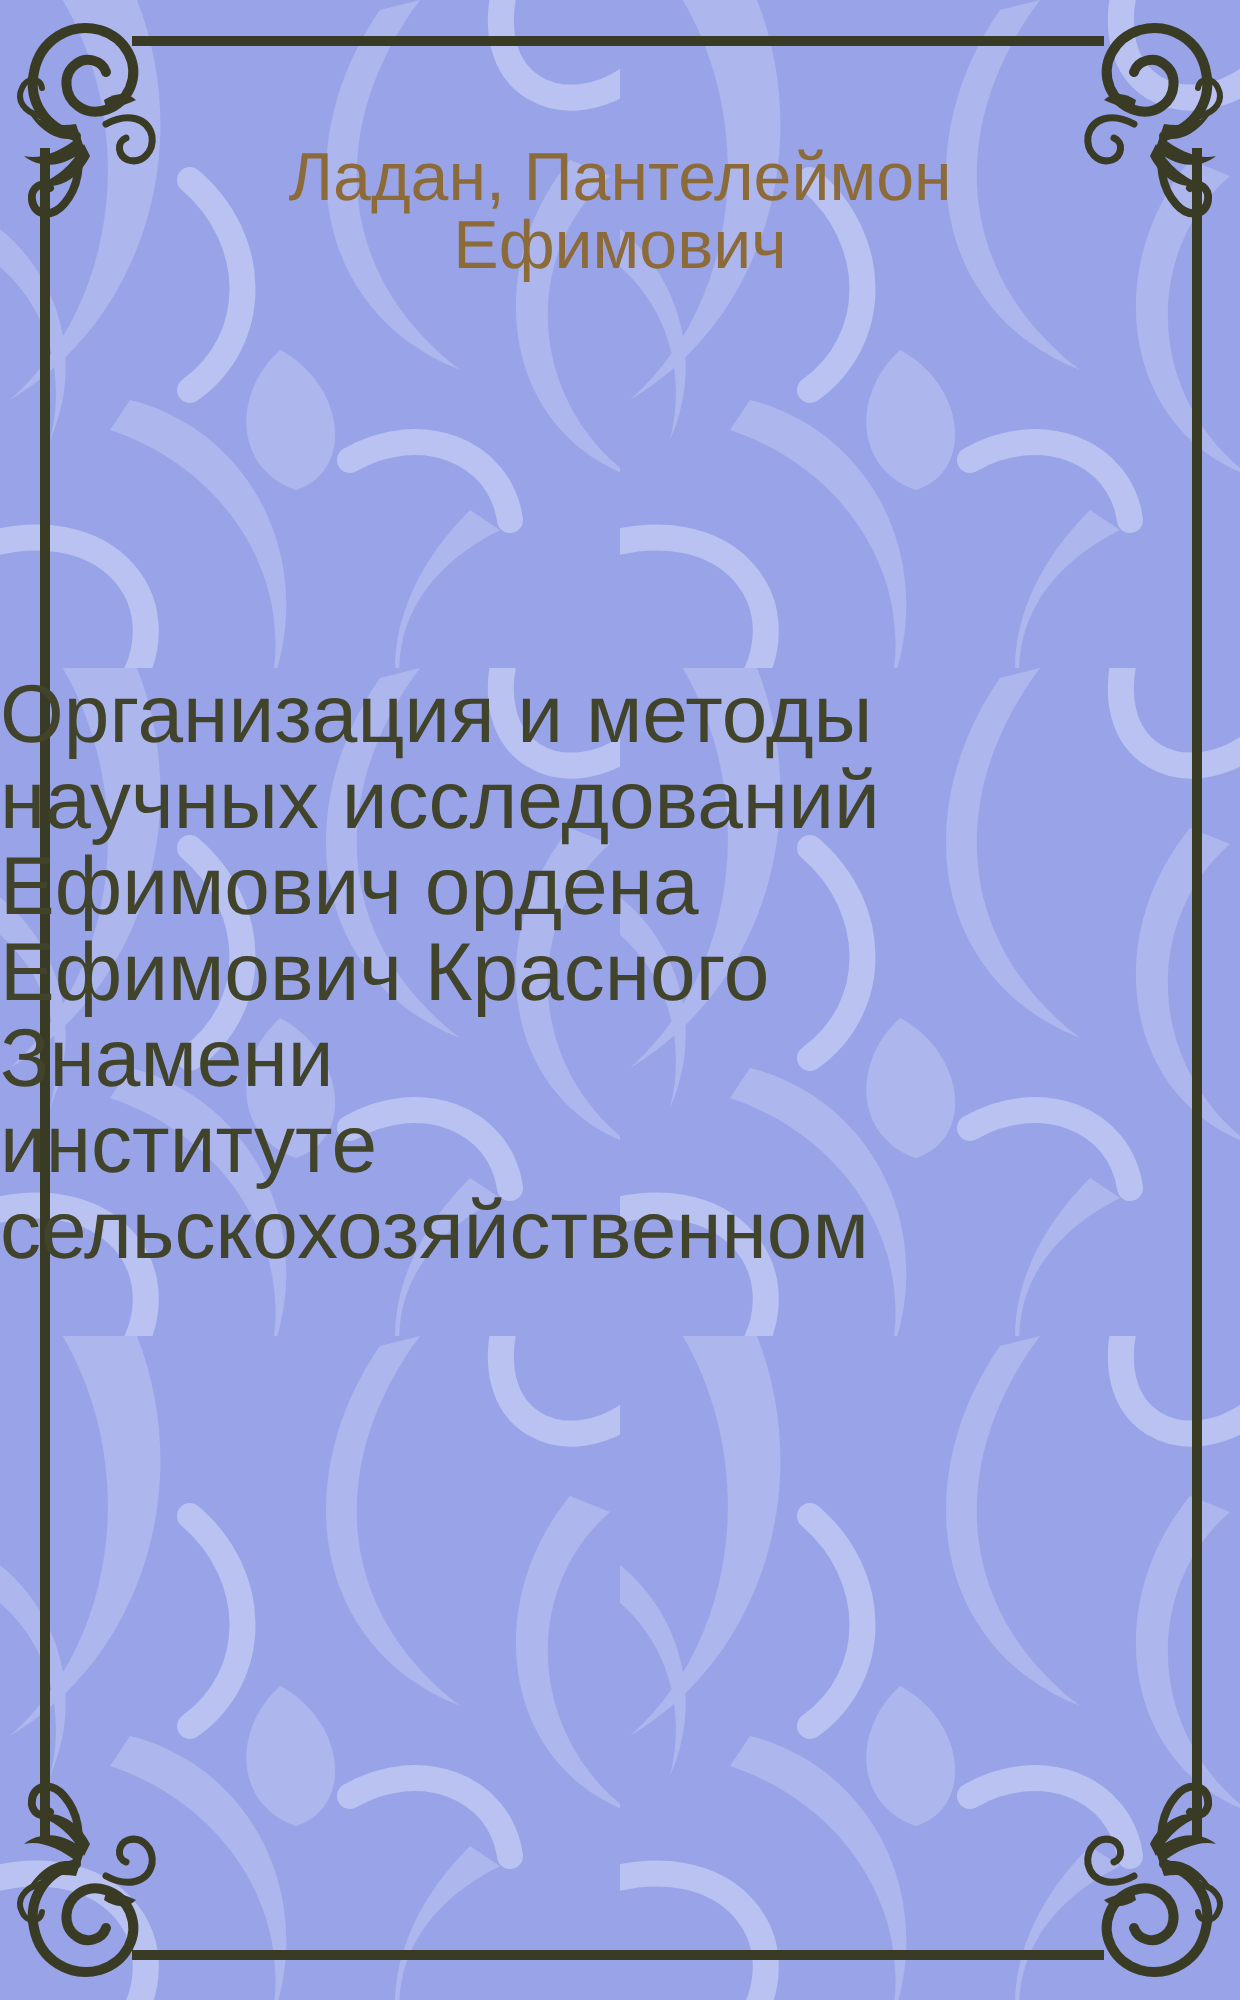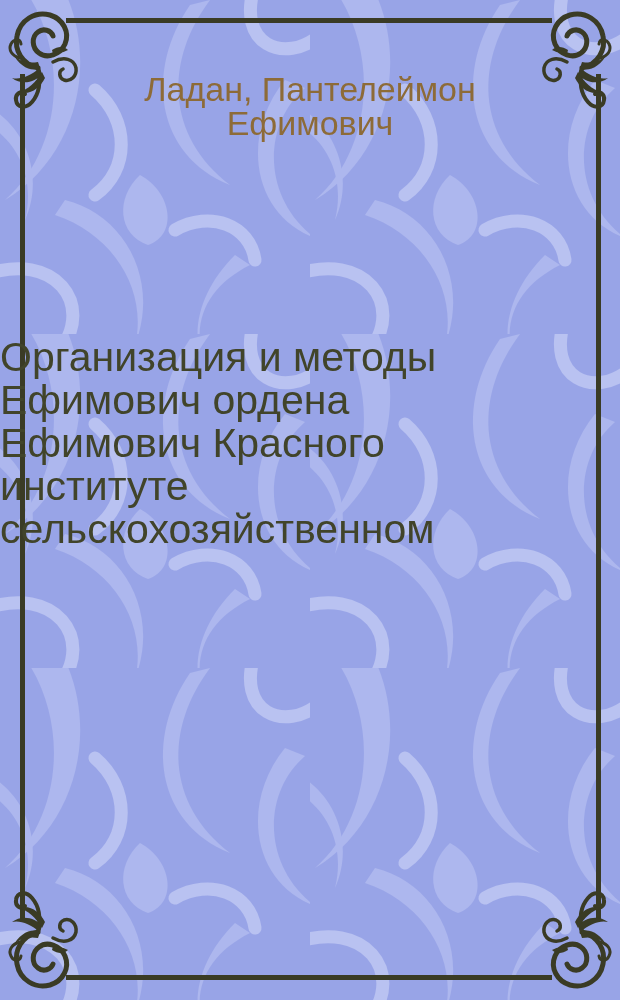"научных исследований" span.line { html: none -> <span>научных исследований</span> }
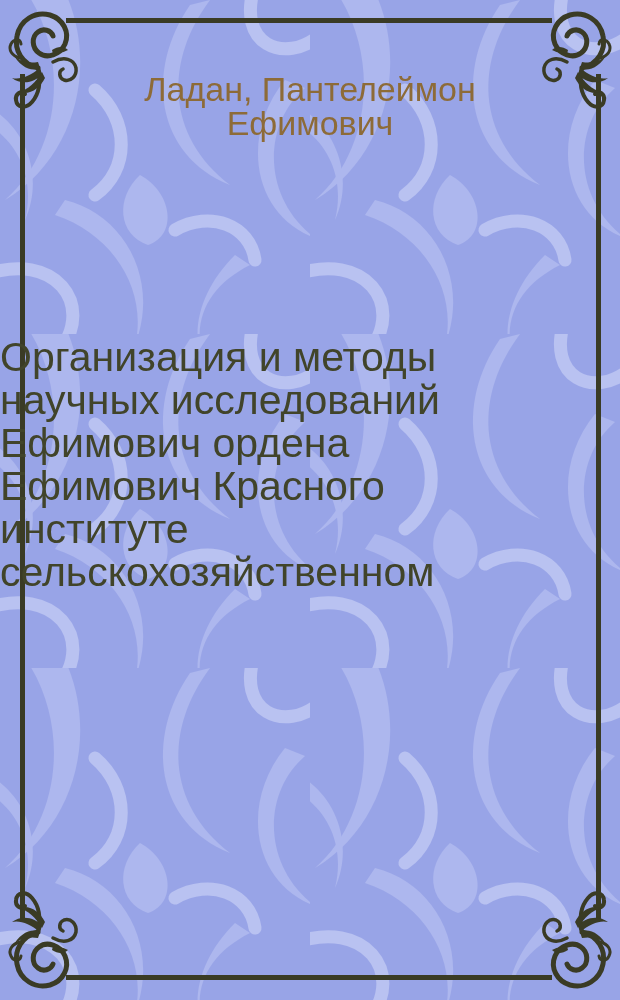"Знамени" span.line { html: none -> <span>Знамени</span> }
